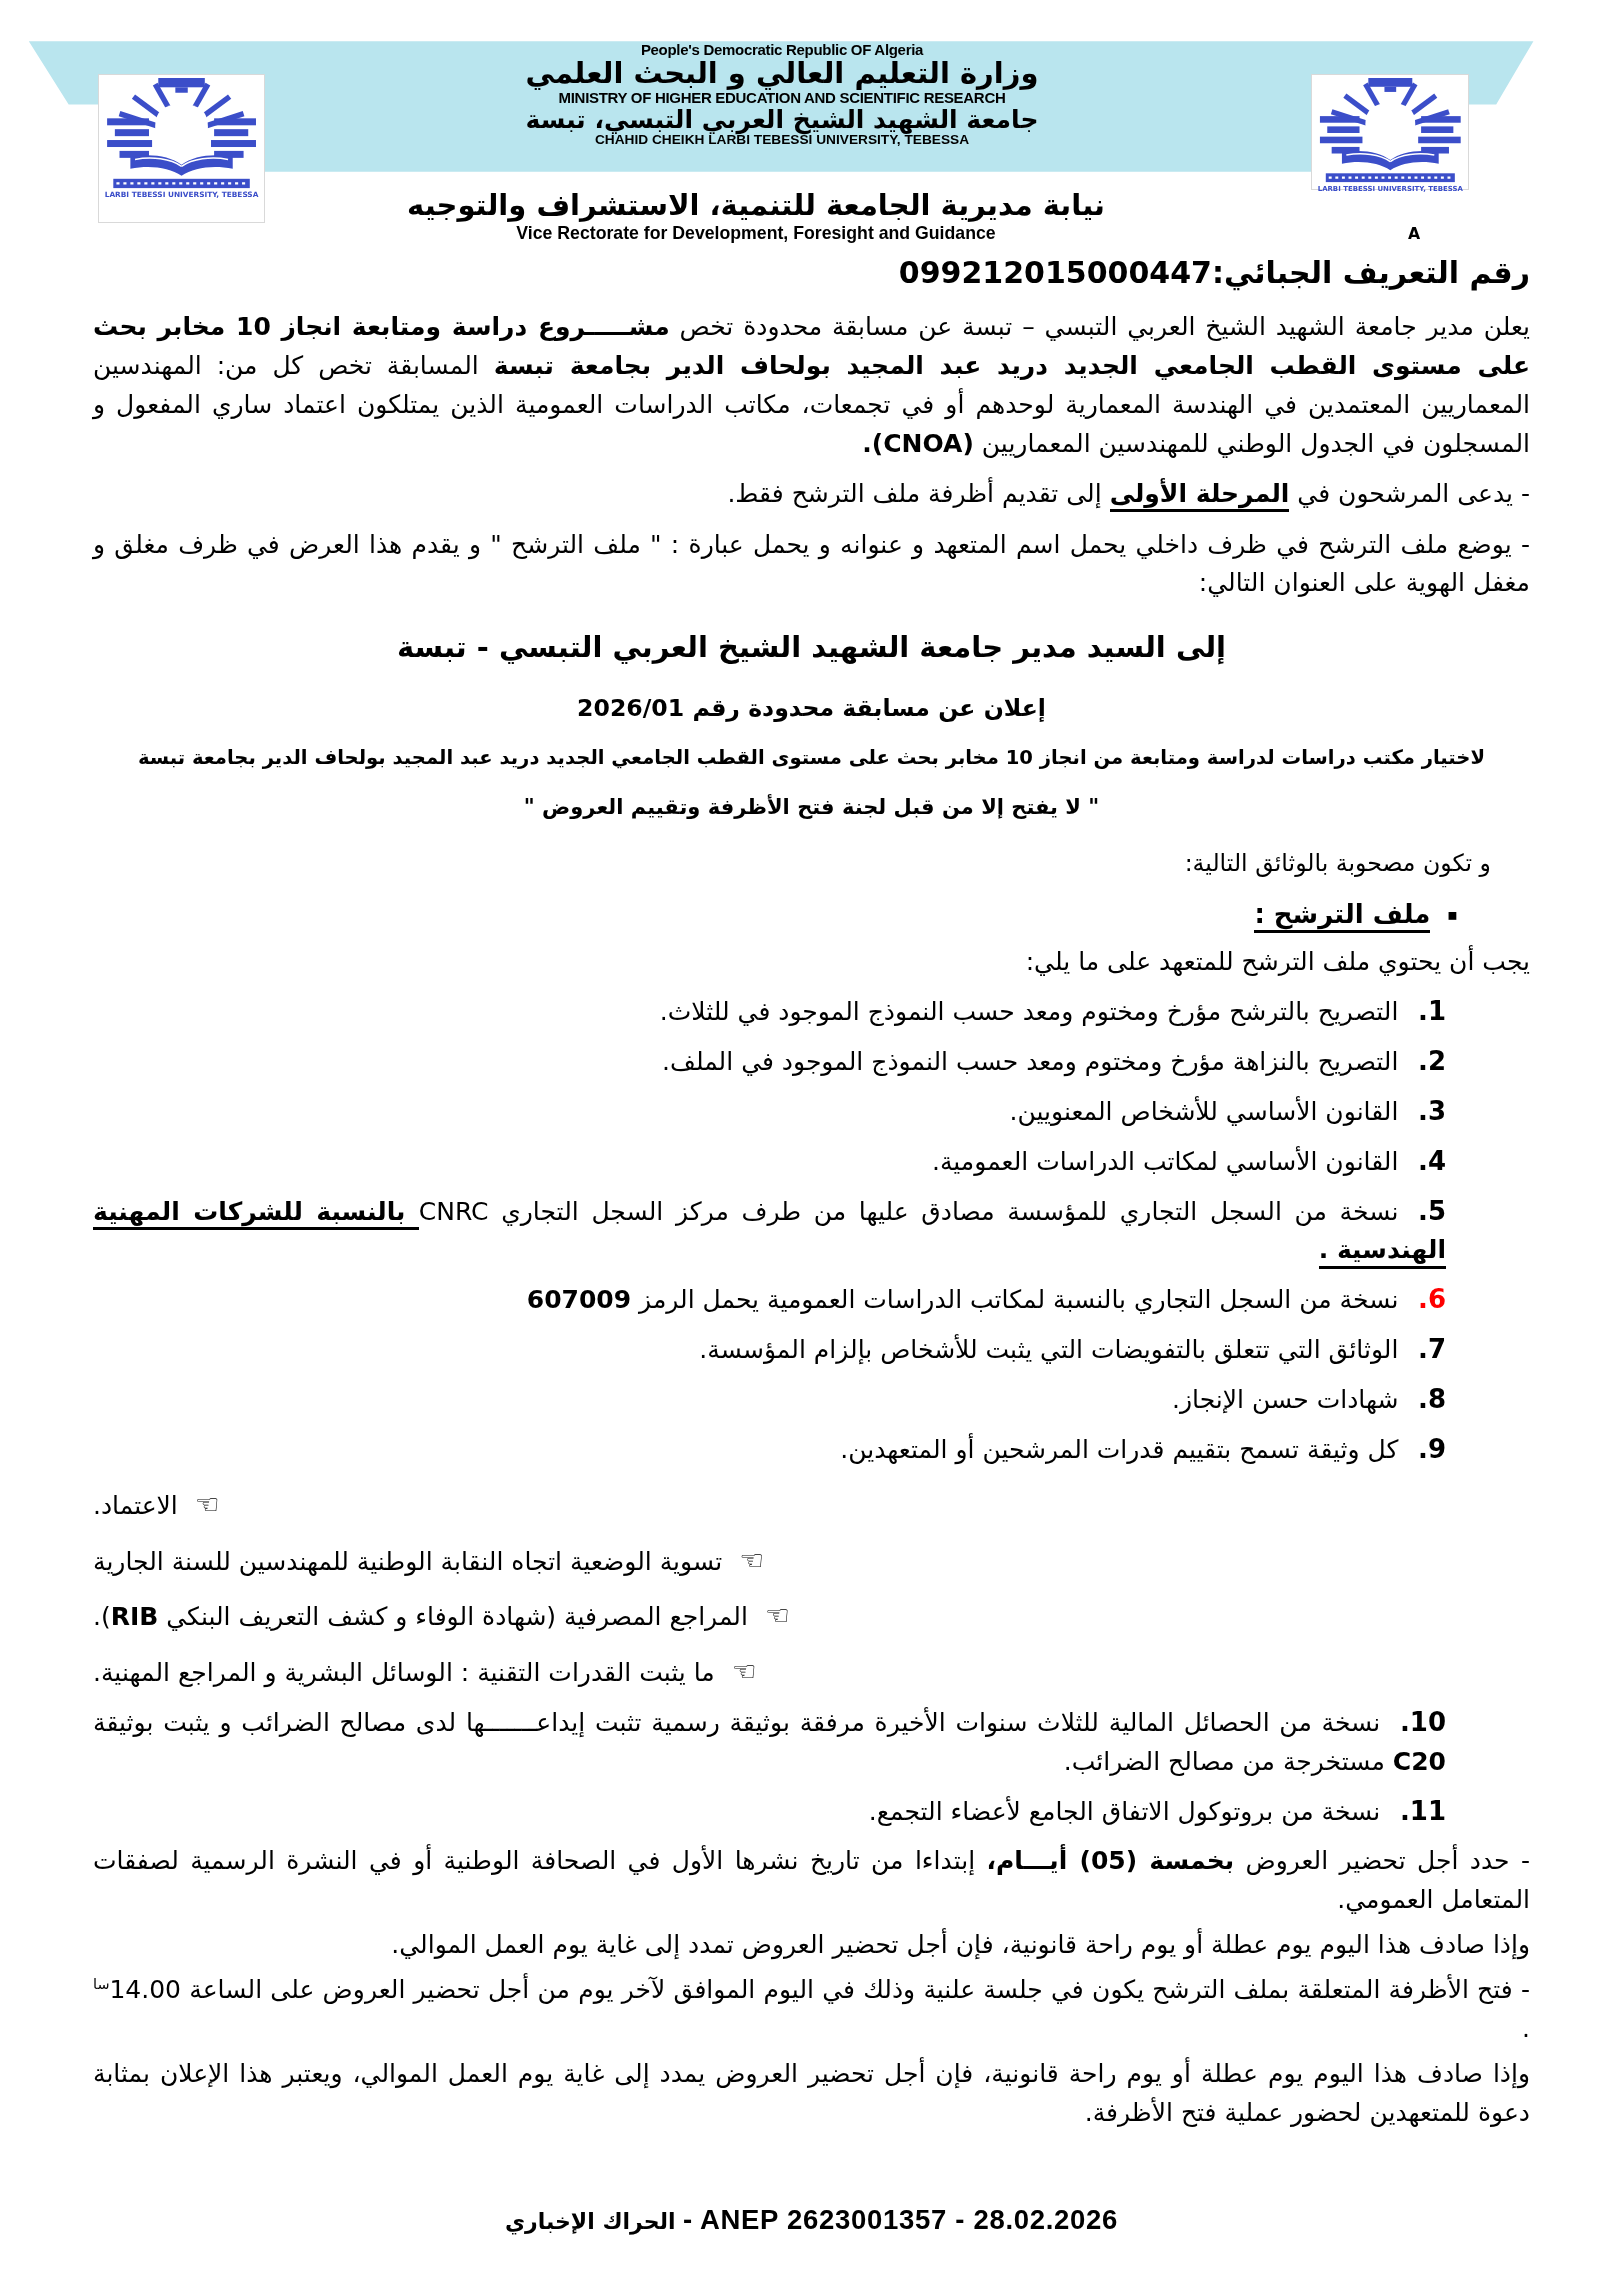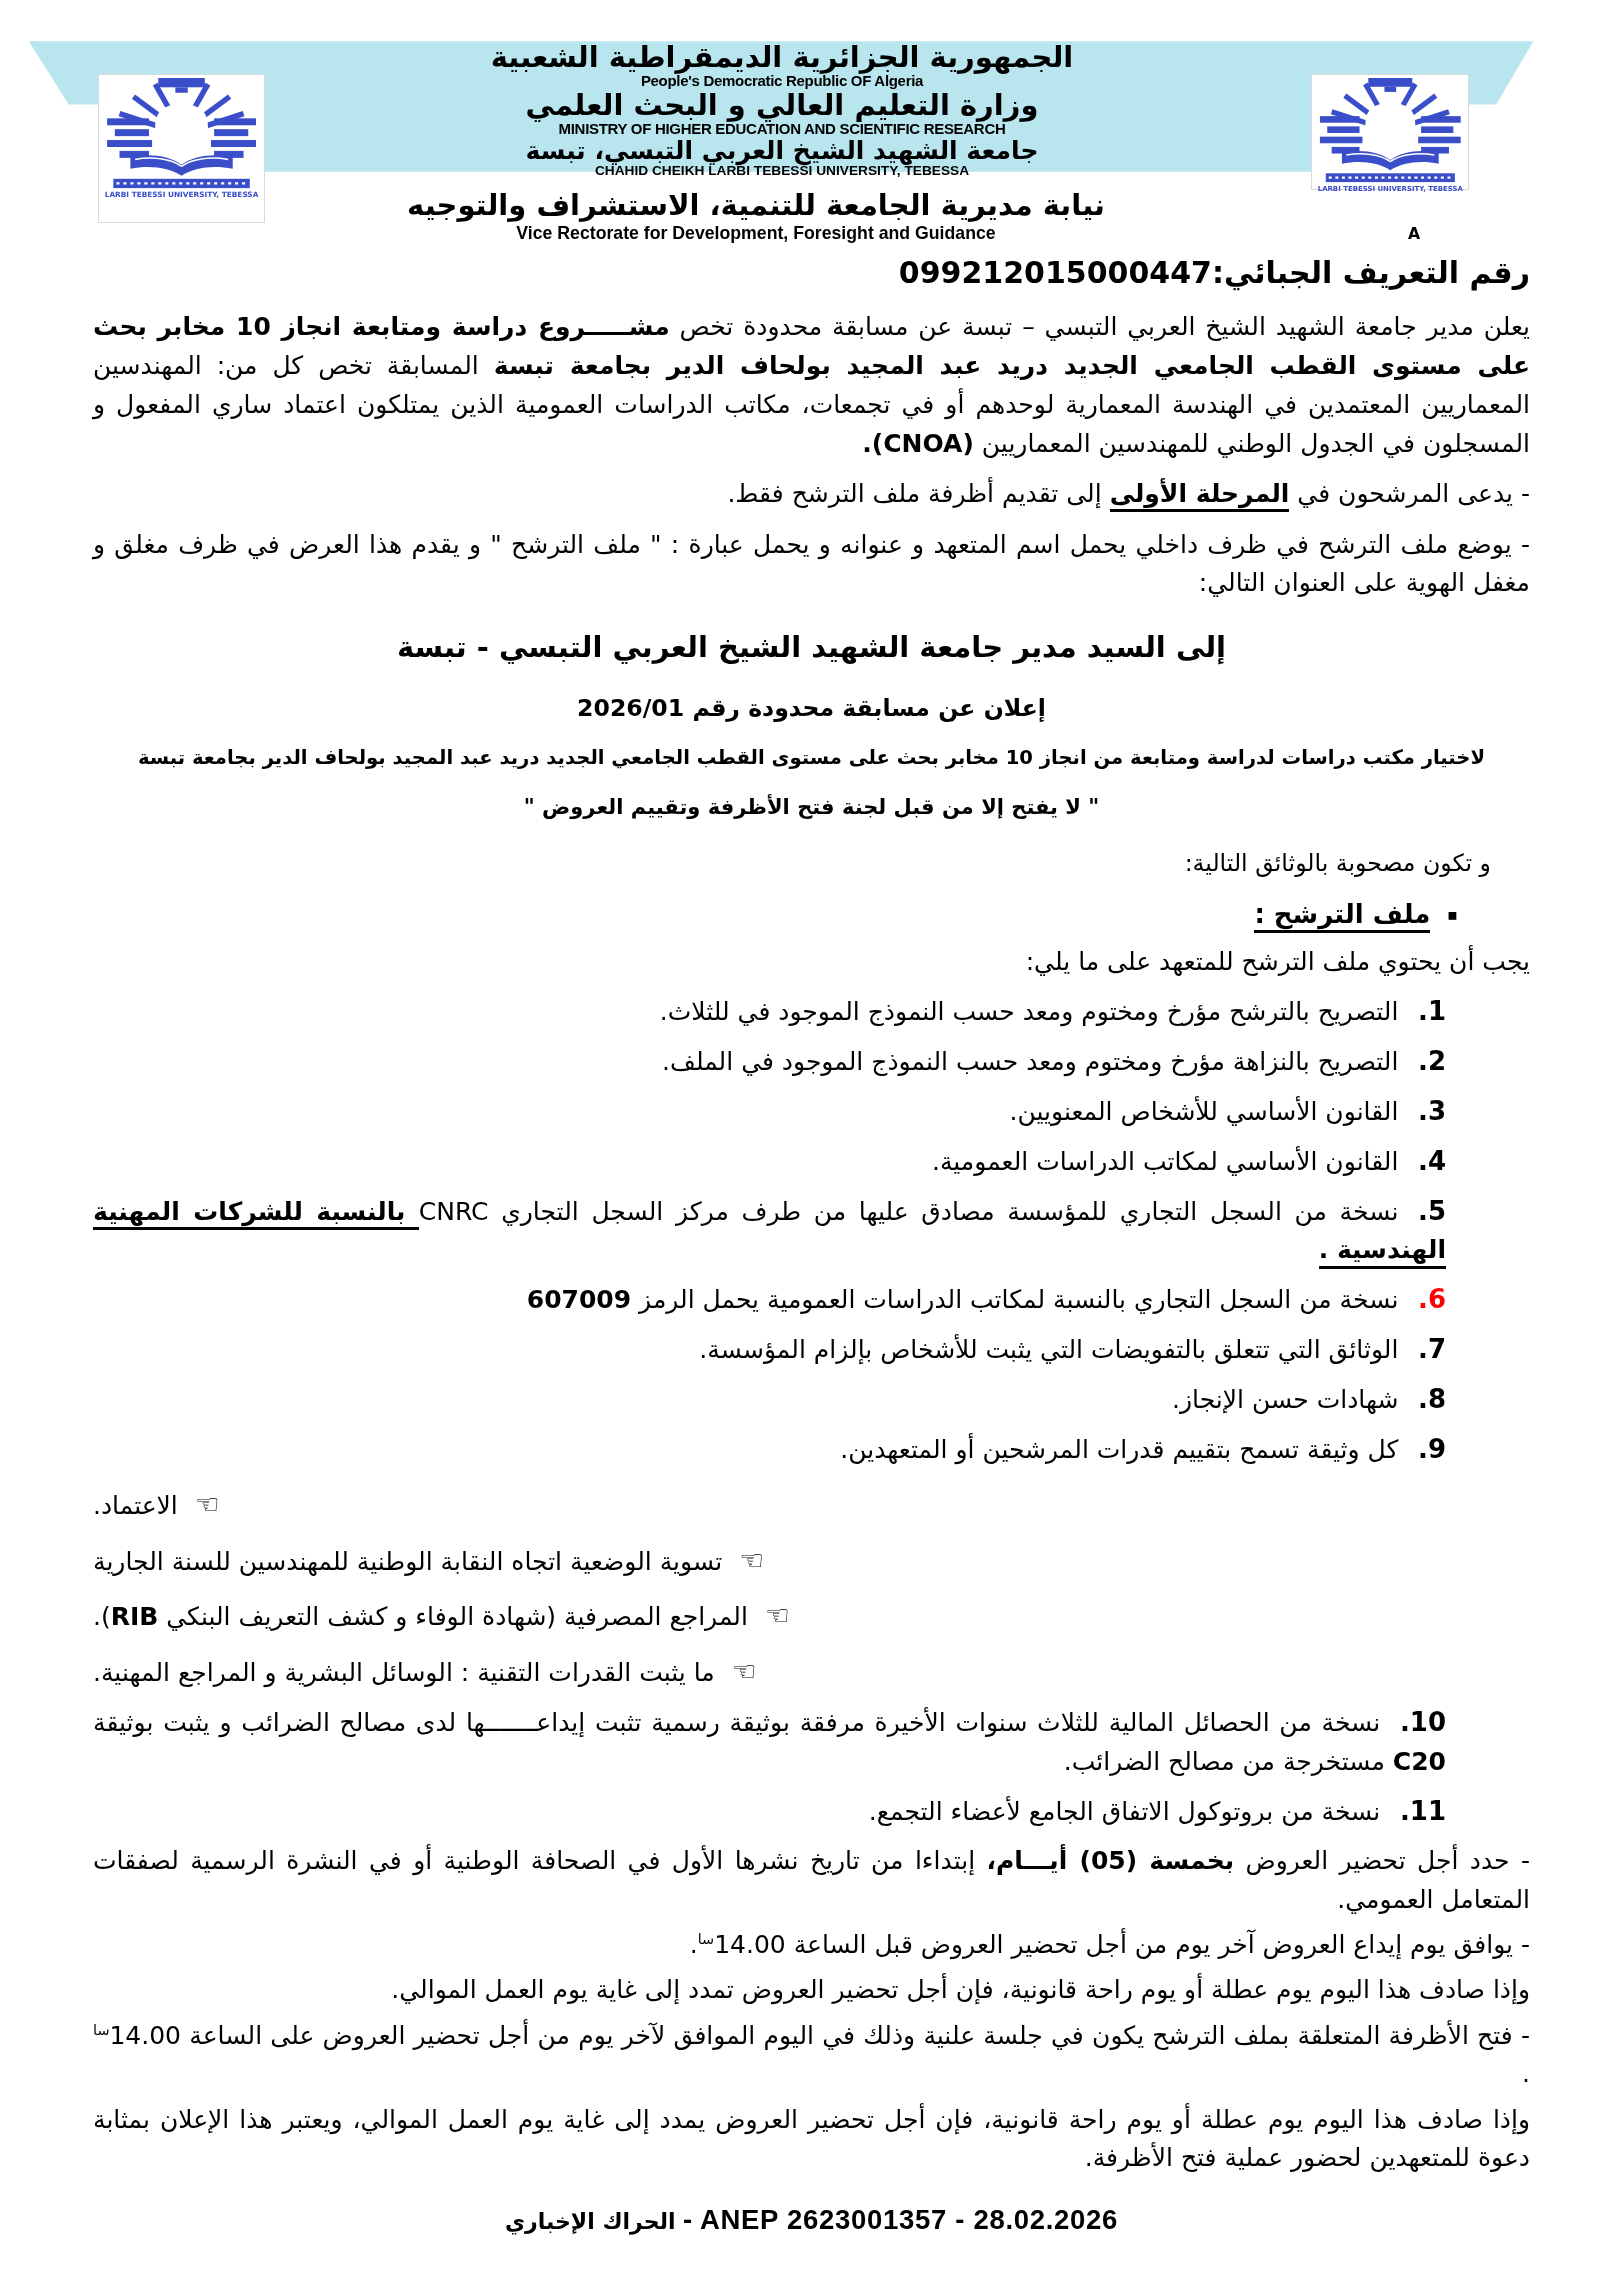"الجمهورية الجزائرية الديمقراطية الشعبية" div.b-ar { html: <div>الجمهورية الجزائرية الديمقراطية الشعبية</div> -> none }
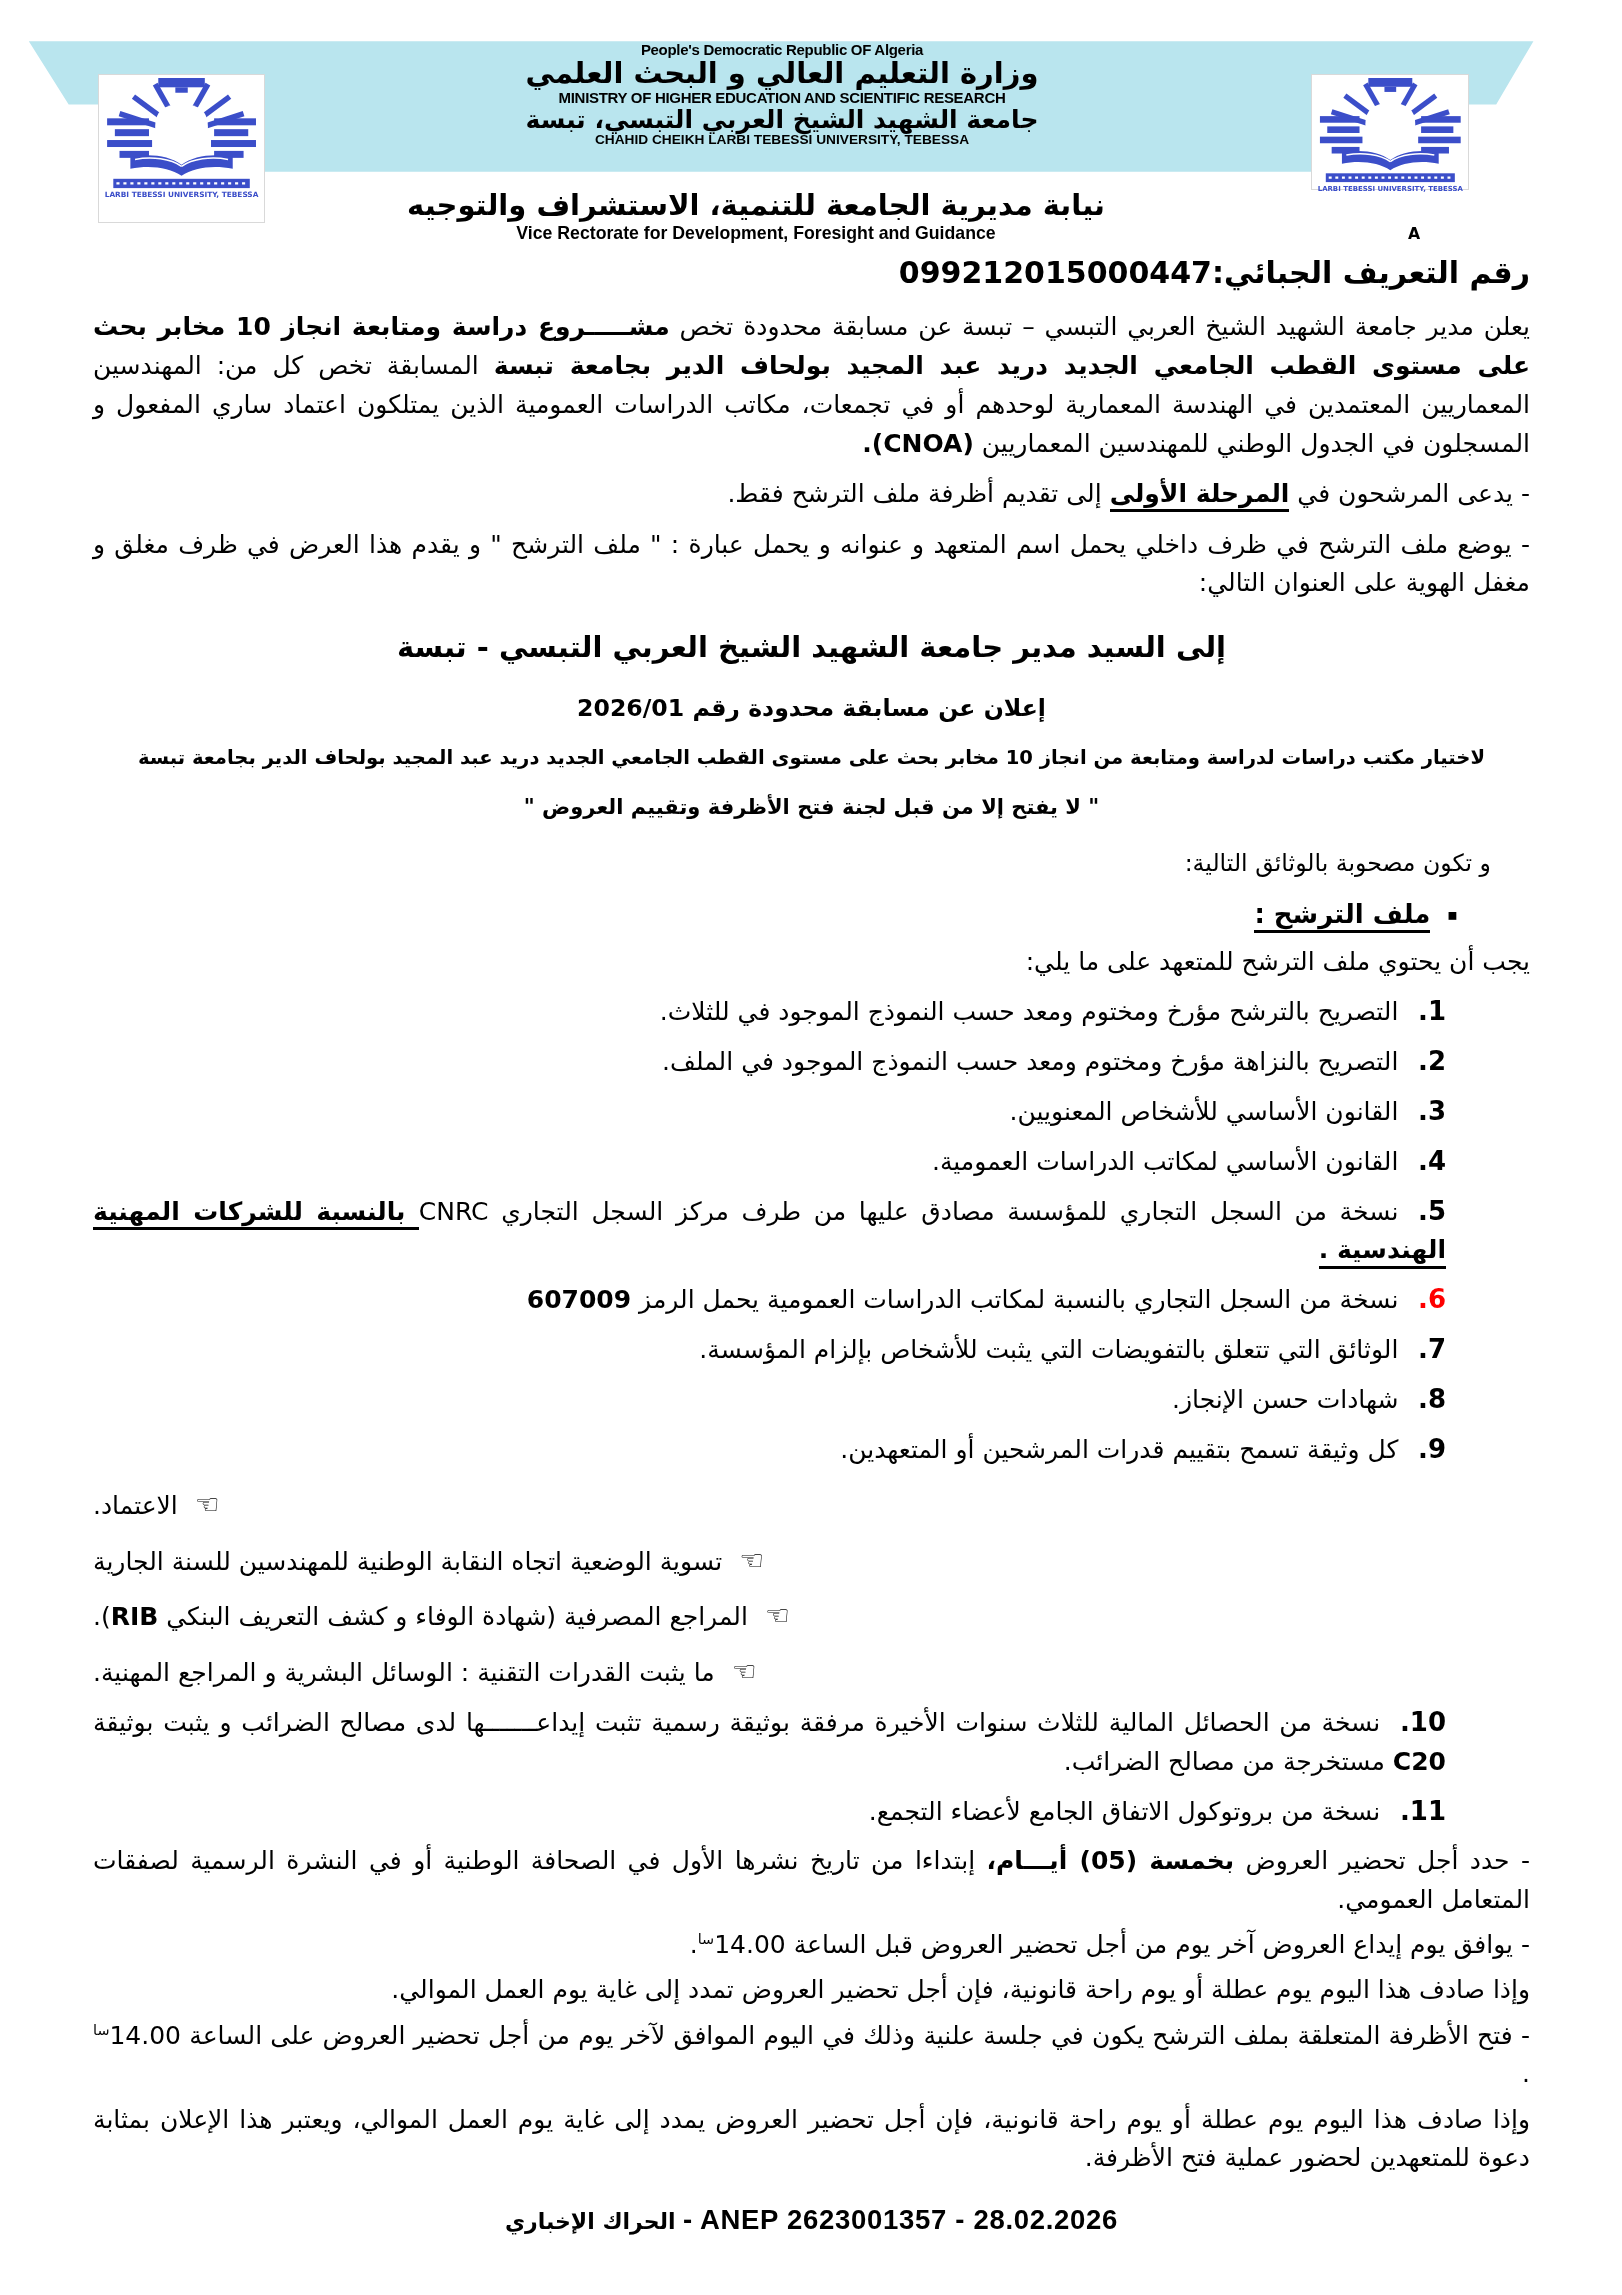"- يوافق يوم إيداع العروض" div.para { html: <div> <span>- يوافق يوم إيداع العروض آخر يوم من أجل تحضير العروض قبل الساعة 14.00</span><sup>سا</sup><span>.</span> </div> -> none }
